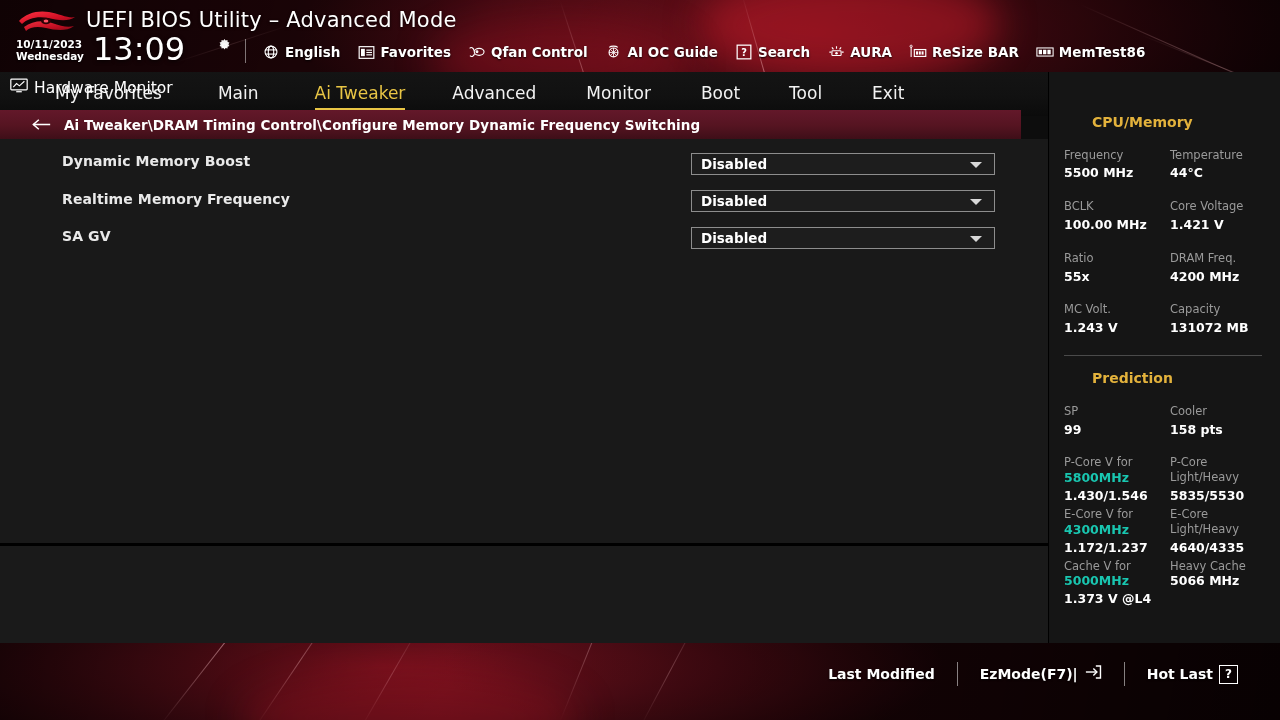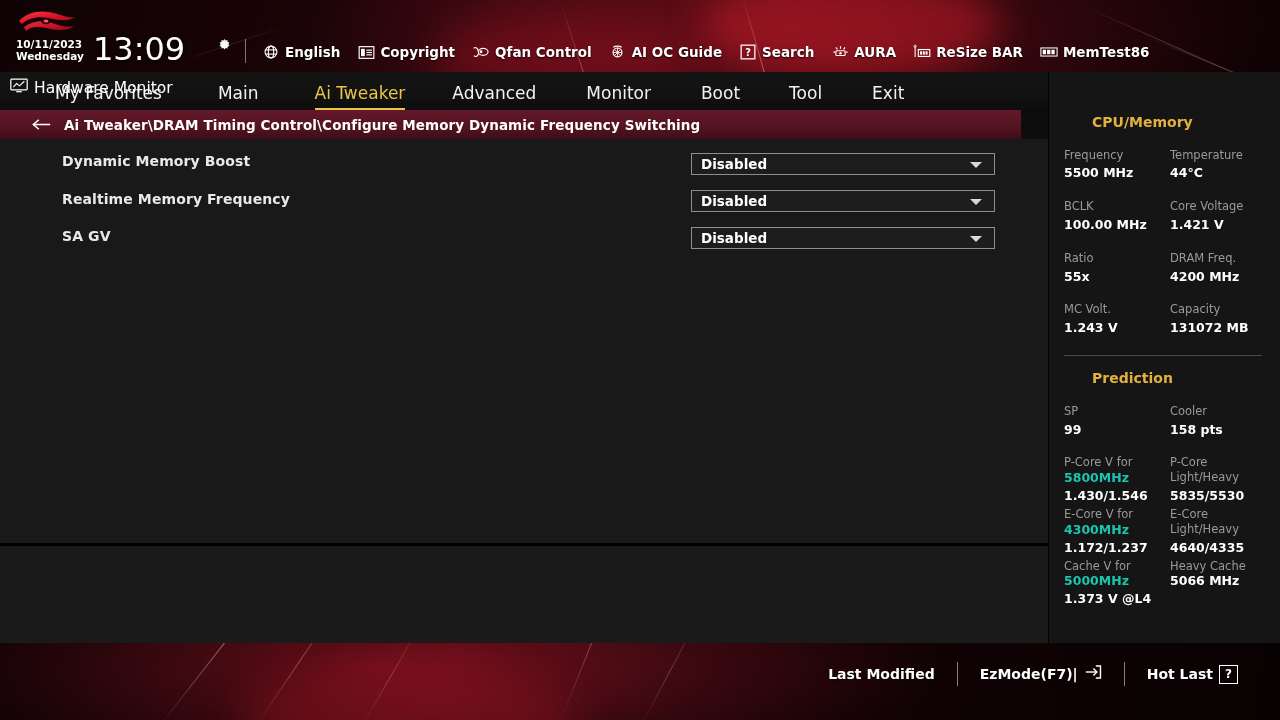"UEFI BIOS Utility – Advanced" div.title { html: none -> <div>UEFI BIOS Utility – Advanced Mode</div> }
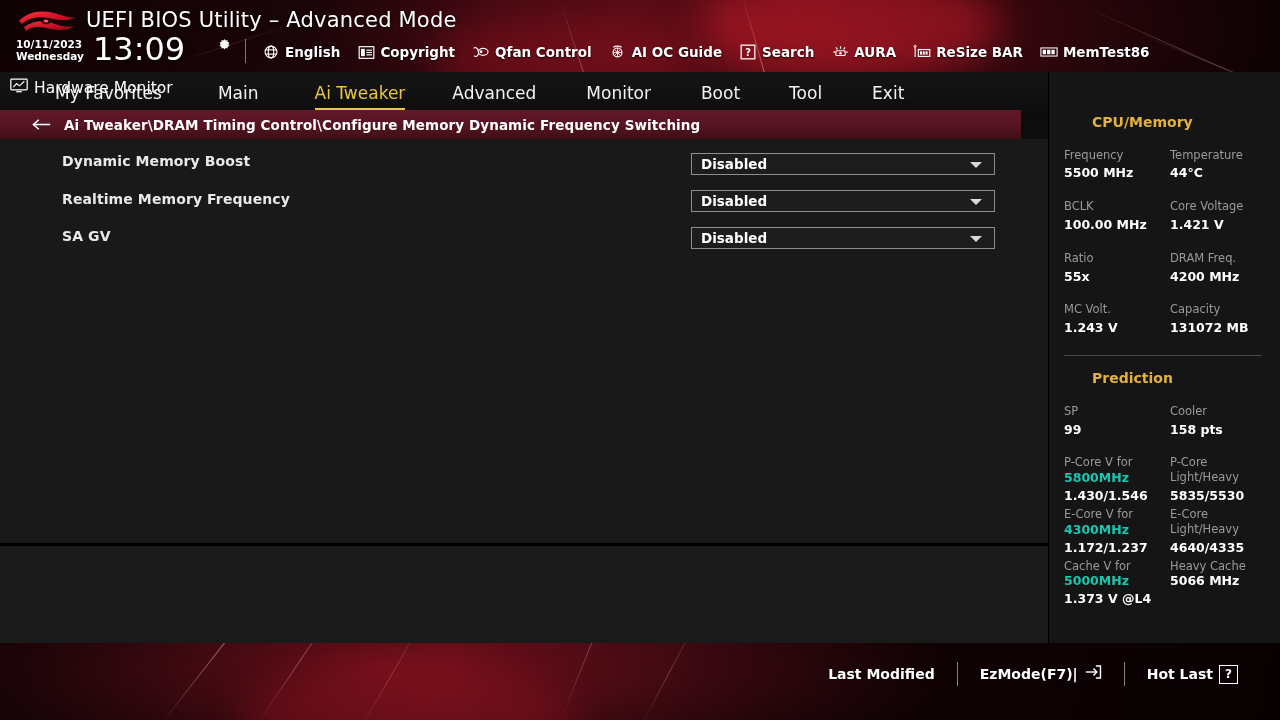"Copyright" span.lbl { text: Copyright -> Favorites }
